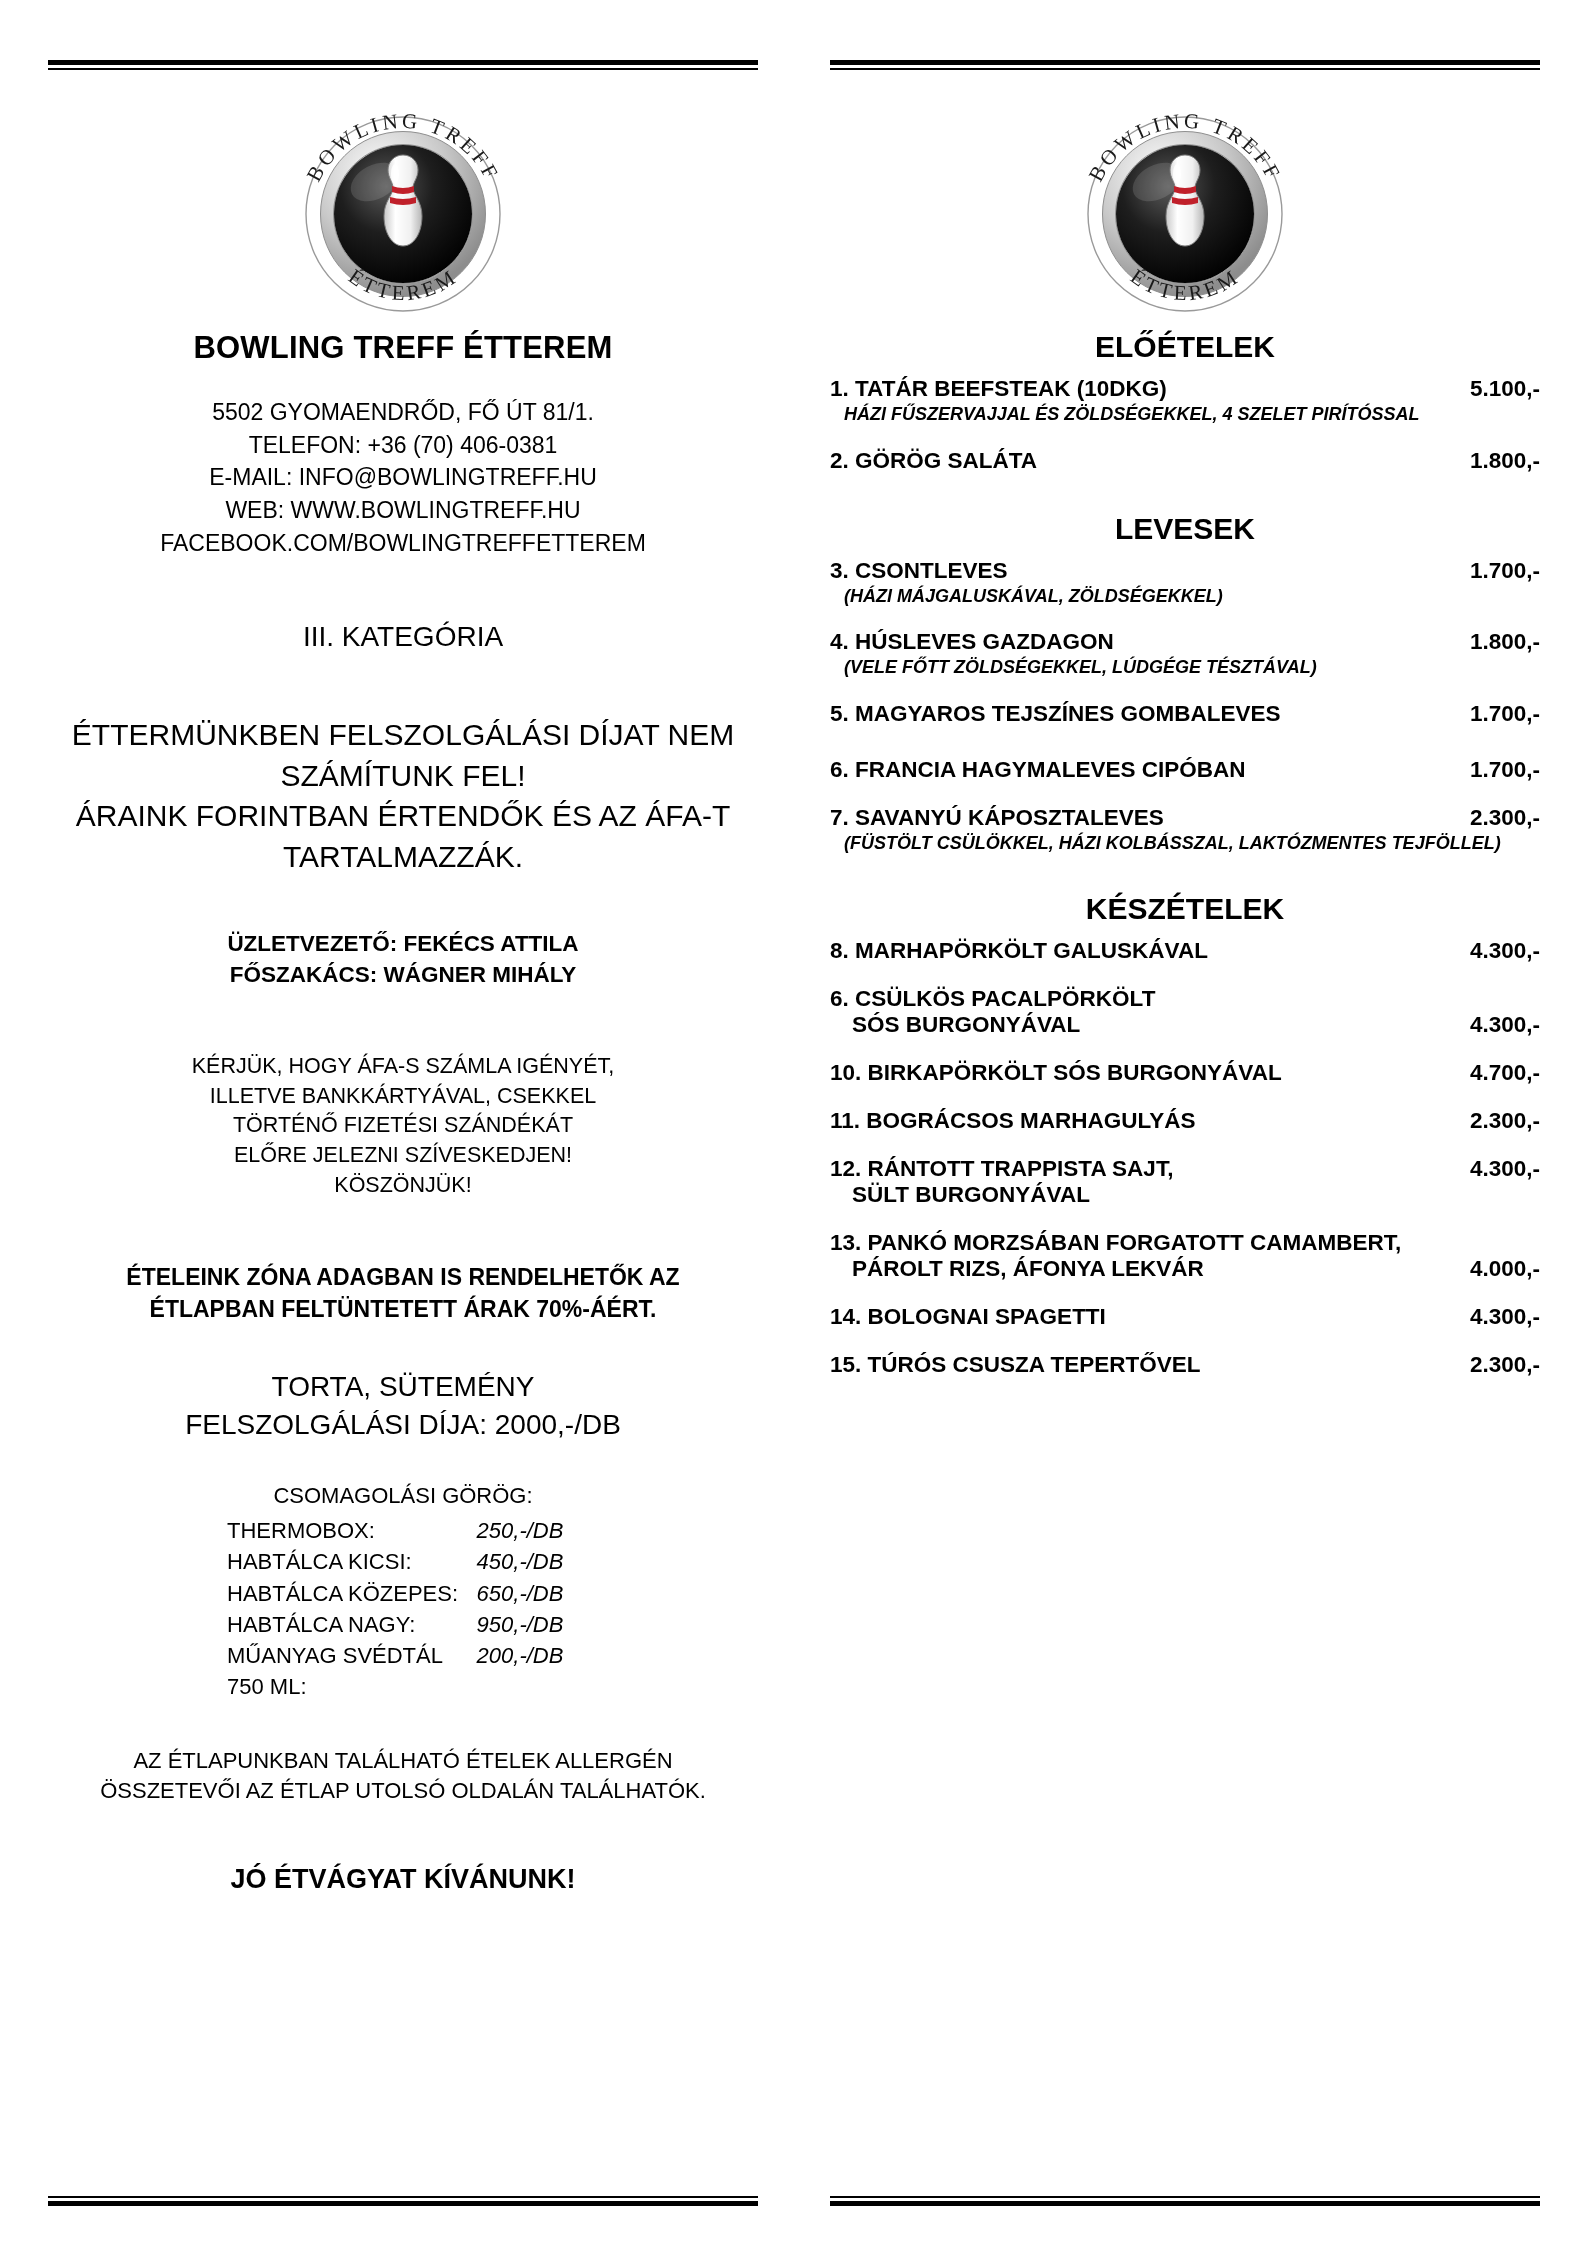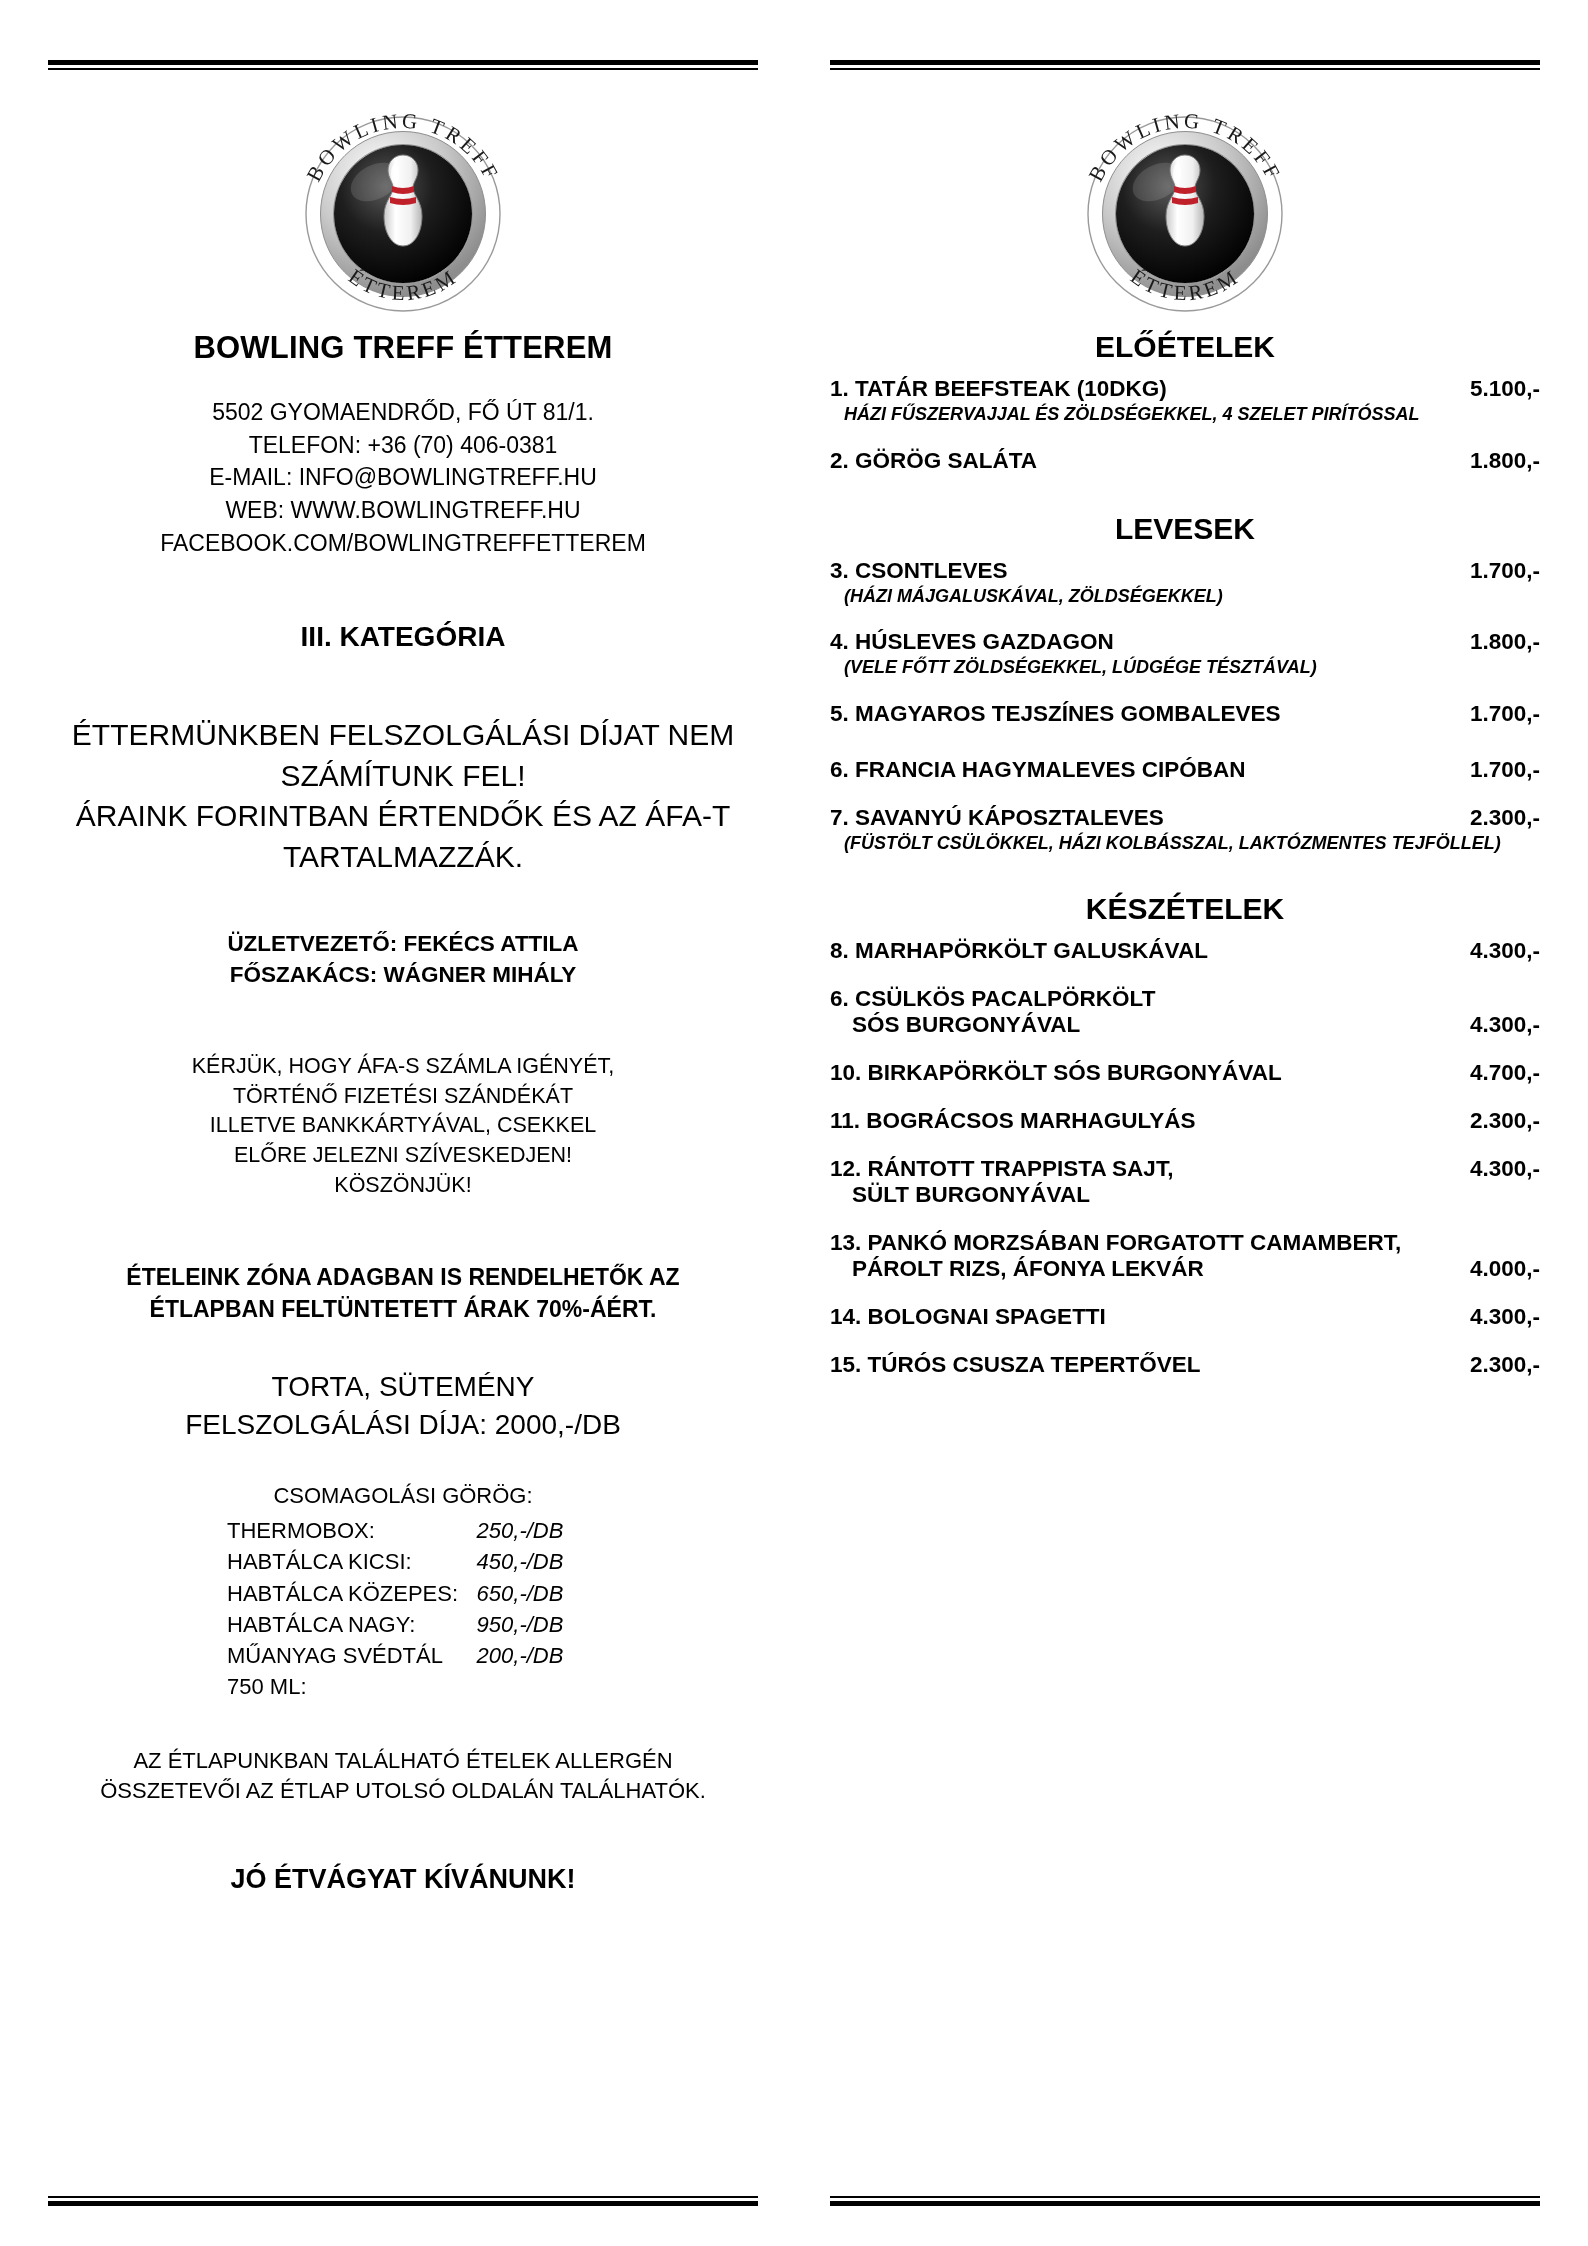"III. KATEGÓRIA" .category-title { font-weight: bold -> normal }
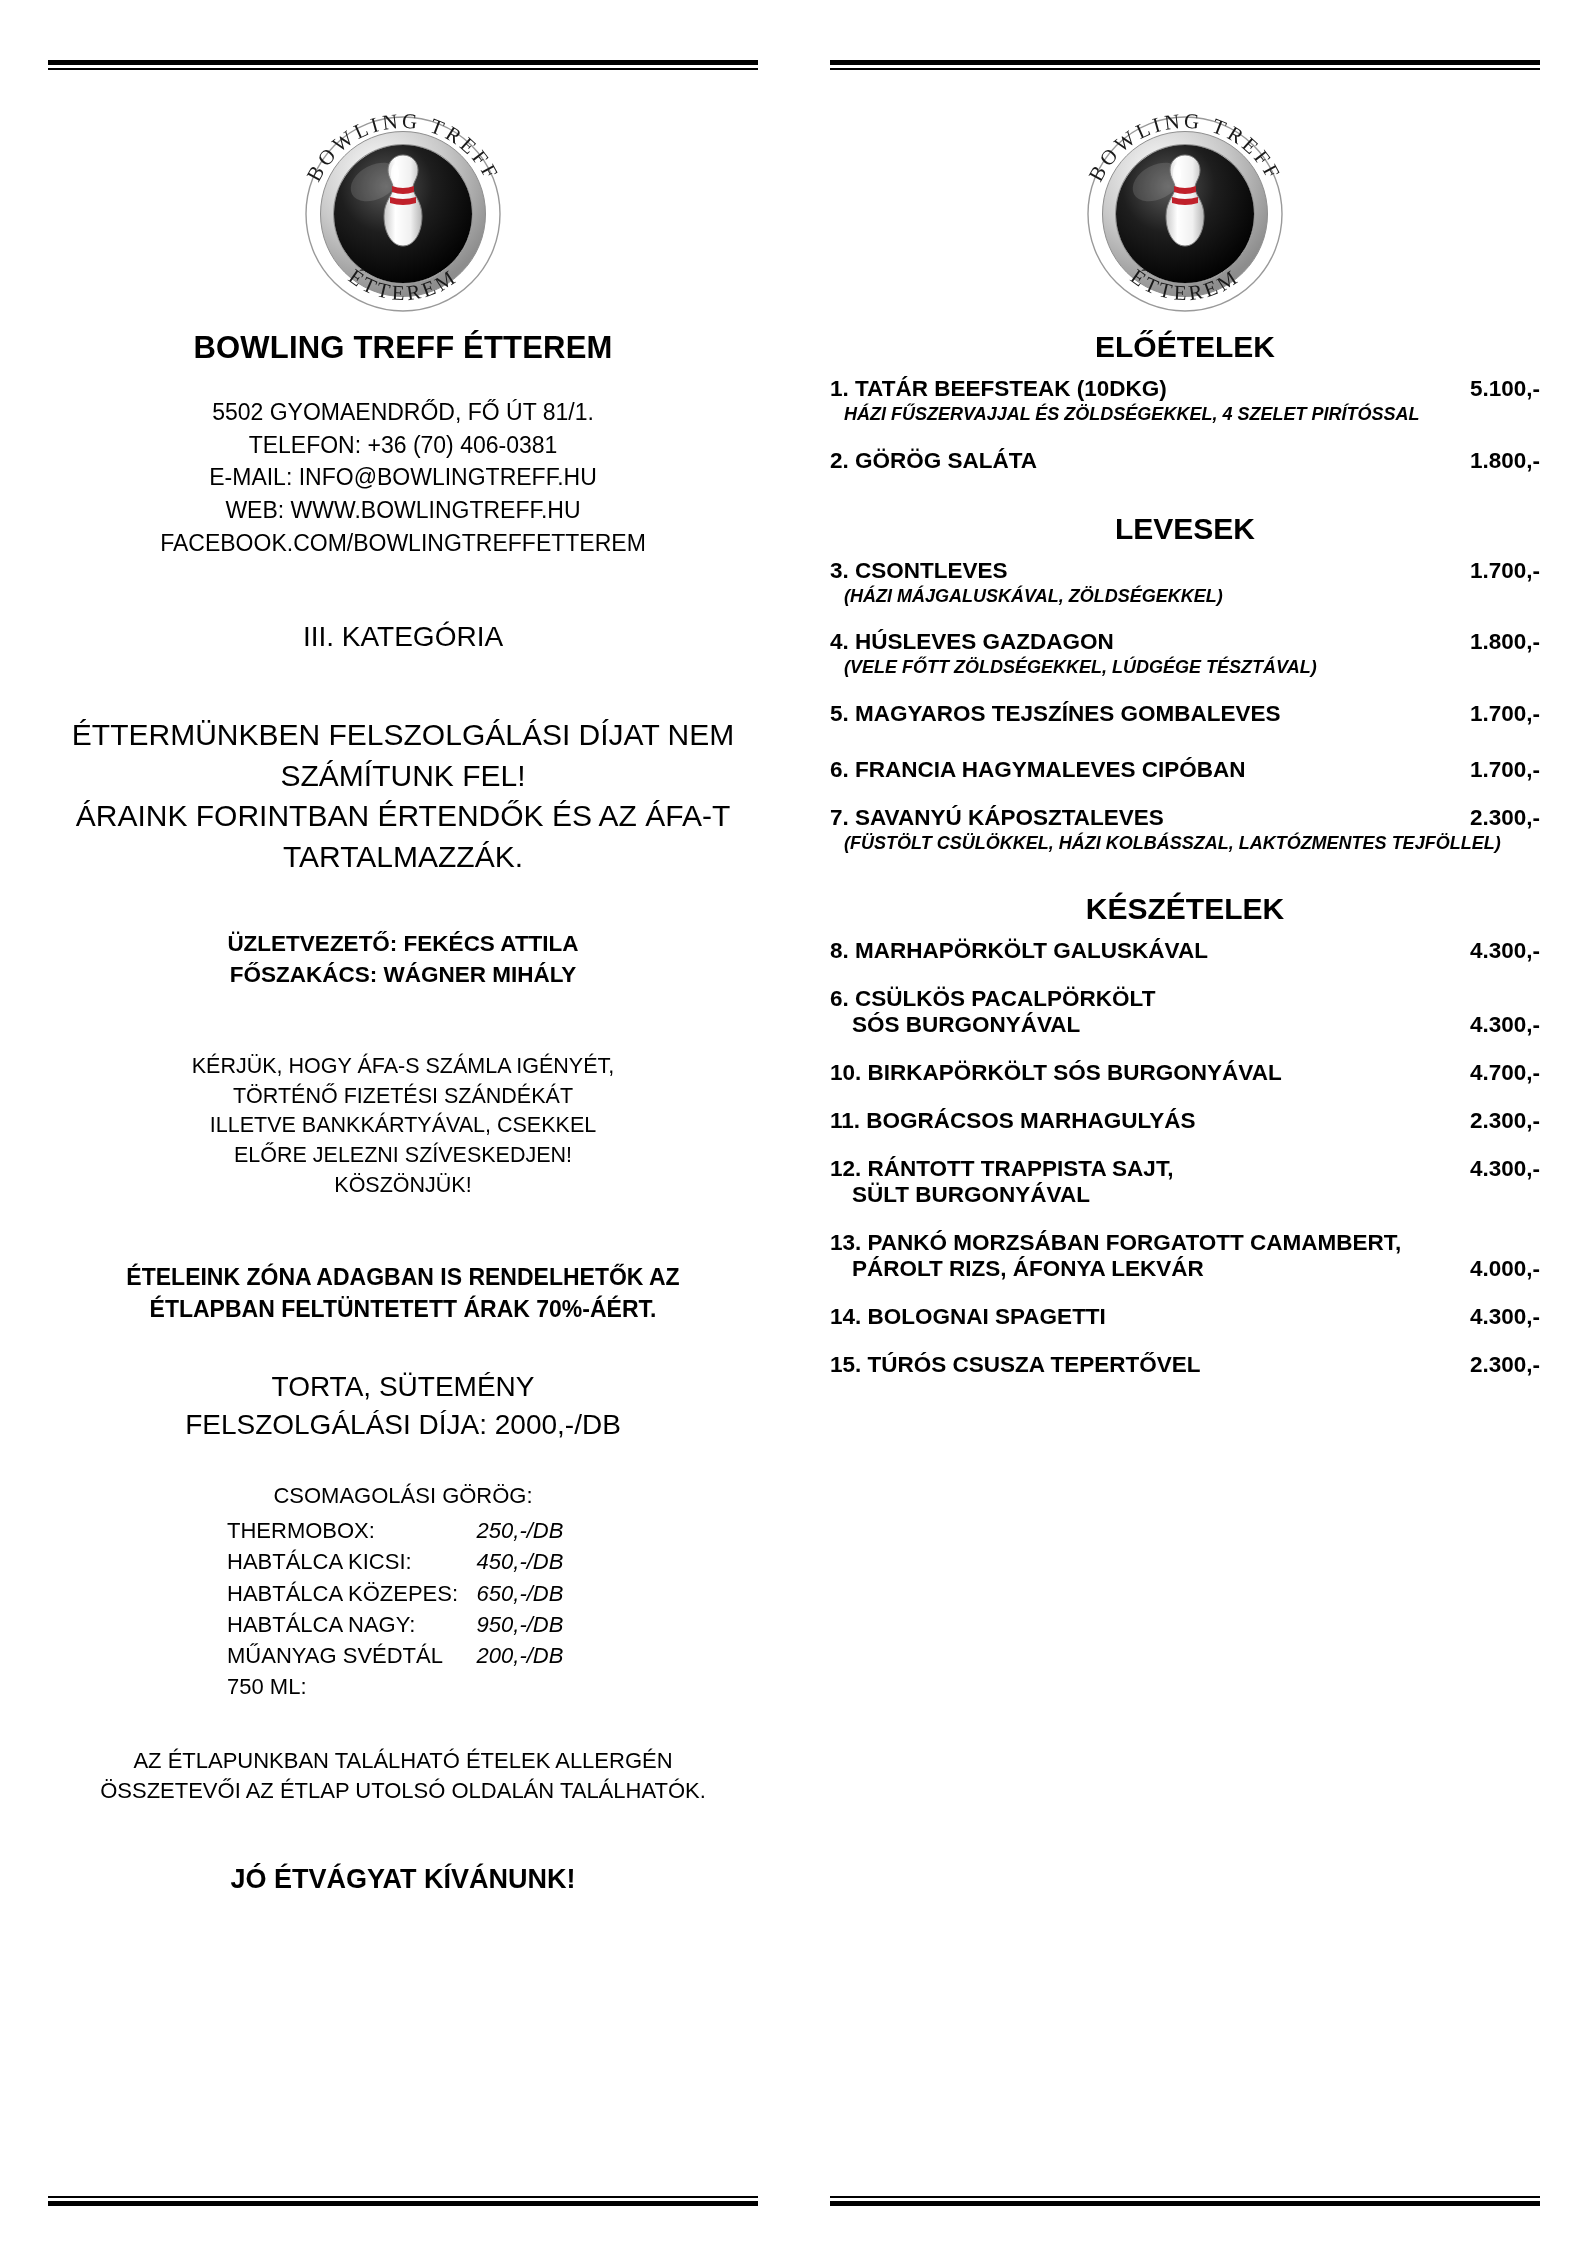"TÖRTÉNŐ FIZETÉSI SZÁNDÉKÁT" div { order: before "ILLETVE BANKKÁRTYÁVAL, CSEKKEL" -> after "ILLETVE BANKKÁRTYÁVAL, CSEKKEL" }
